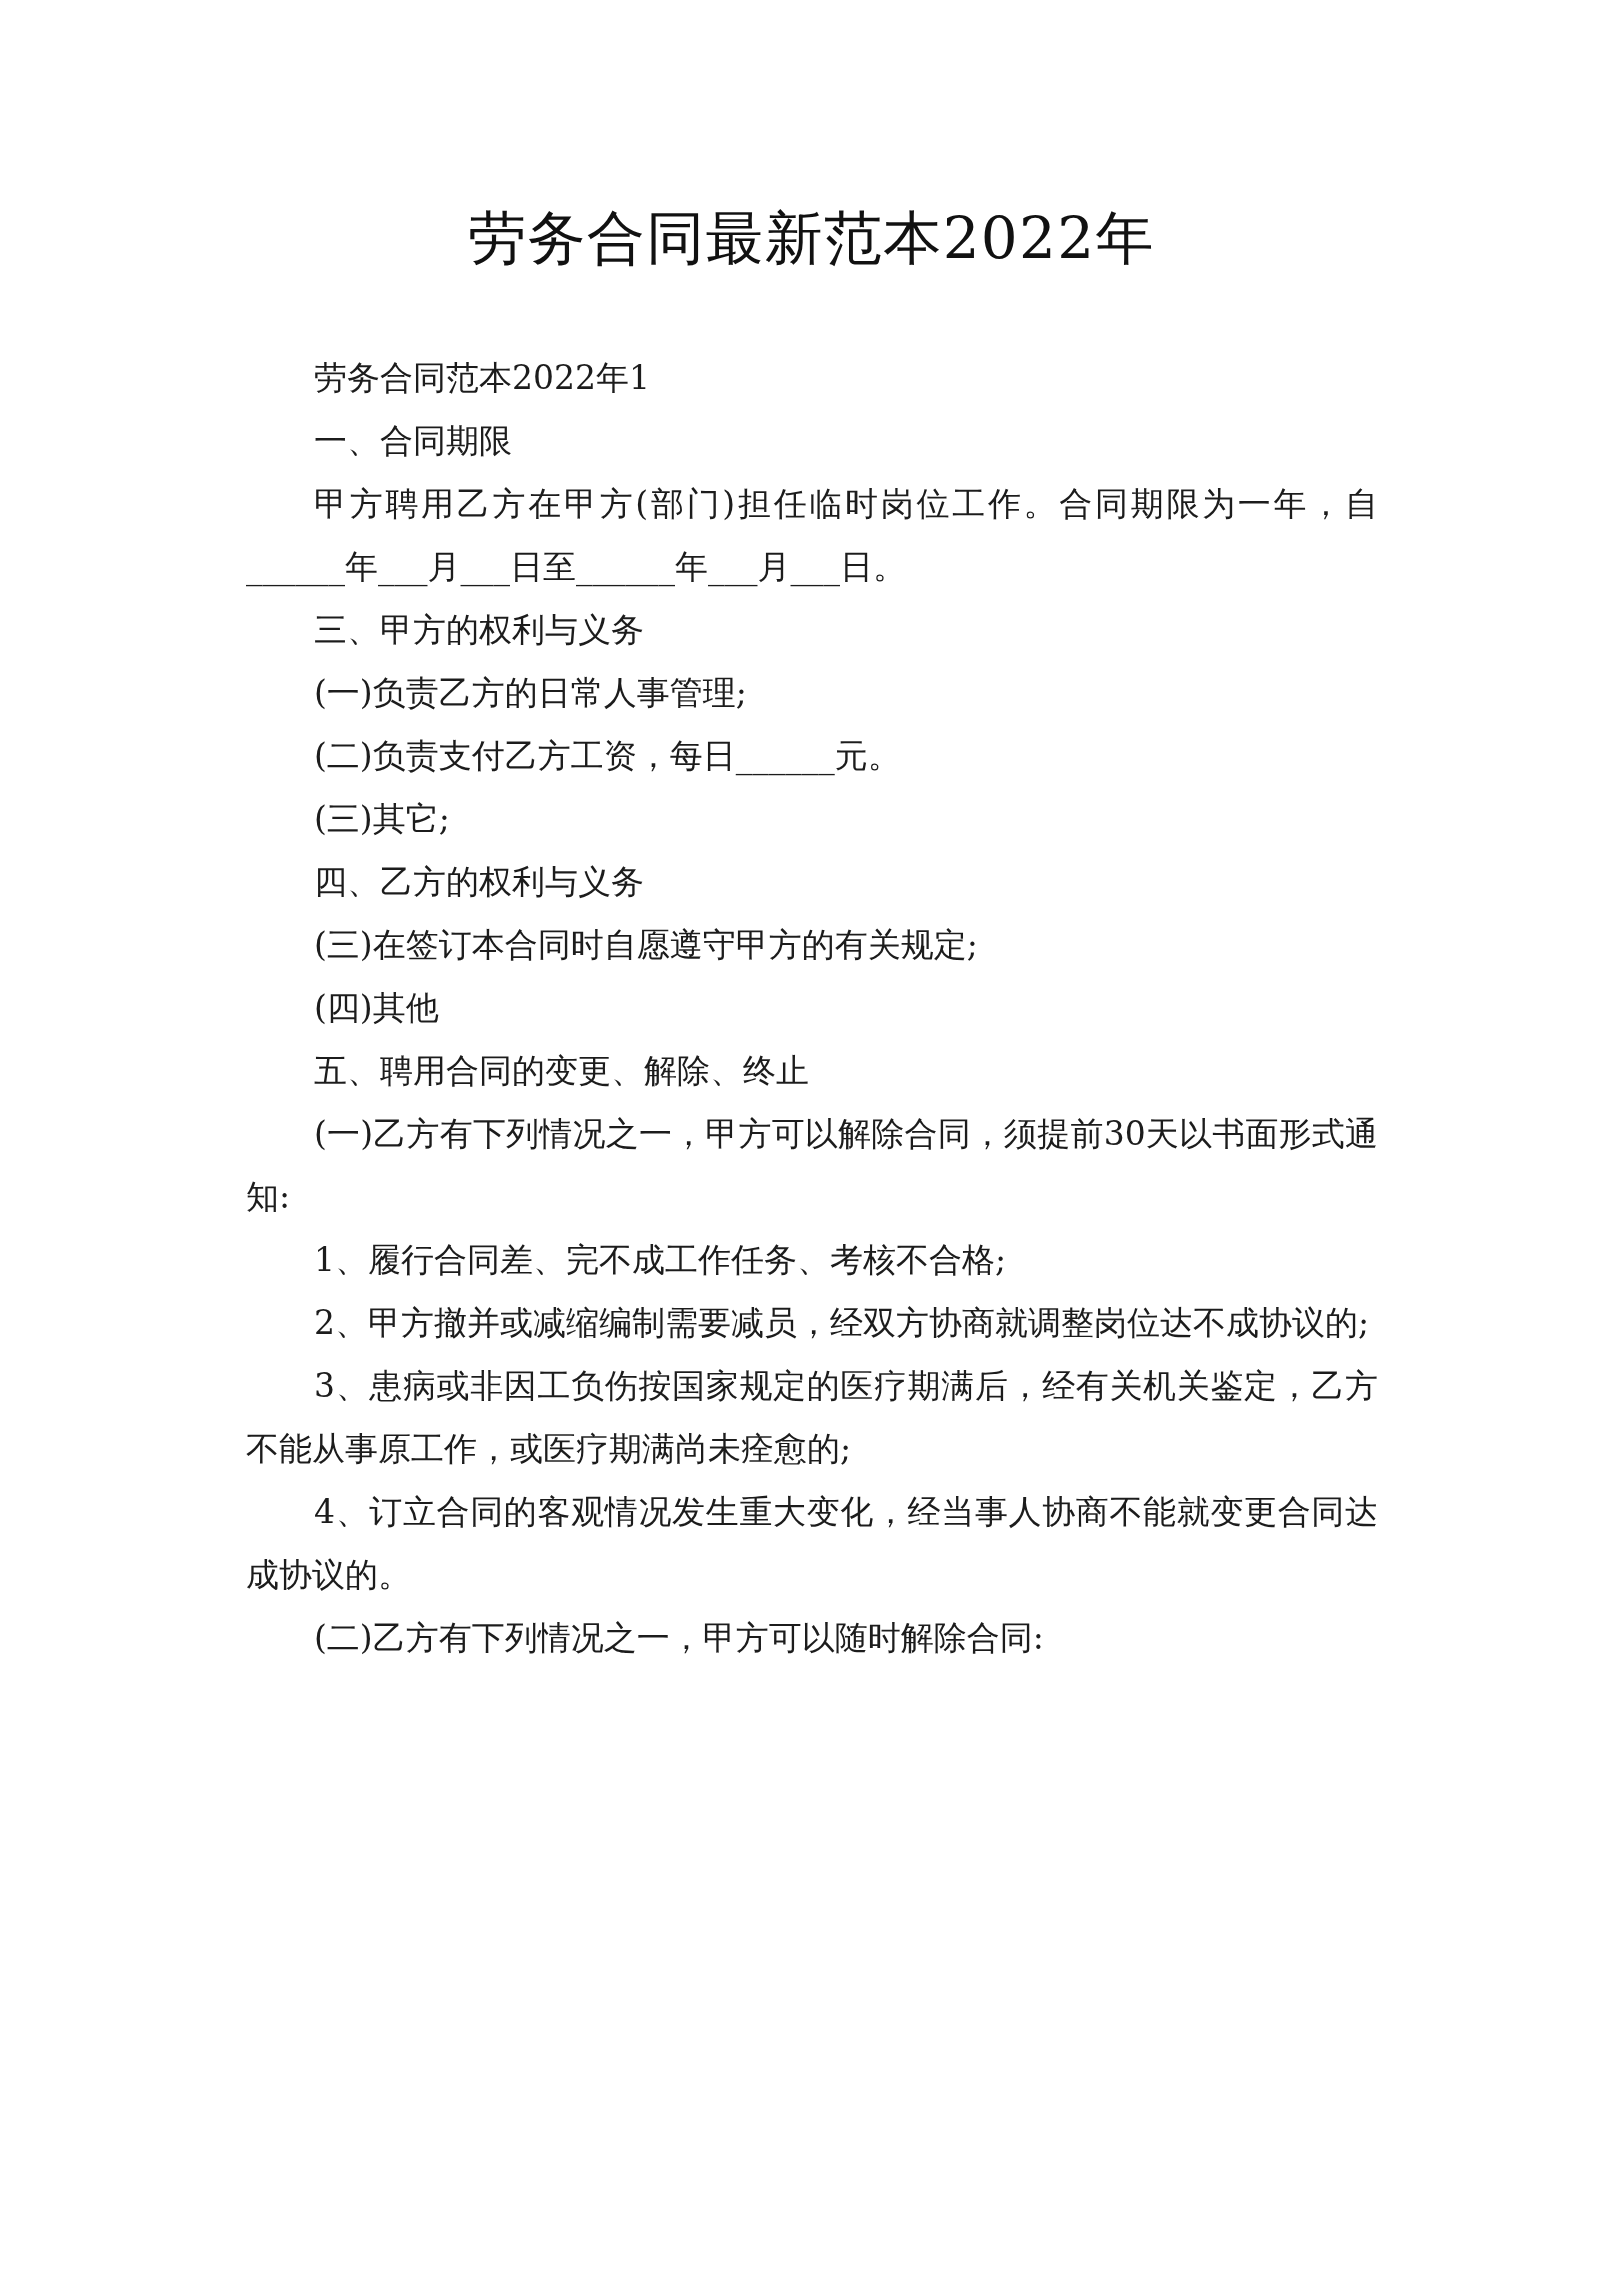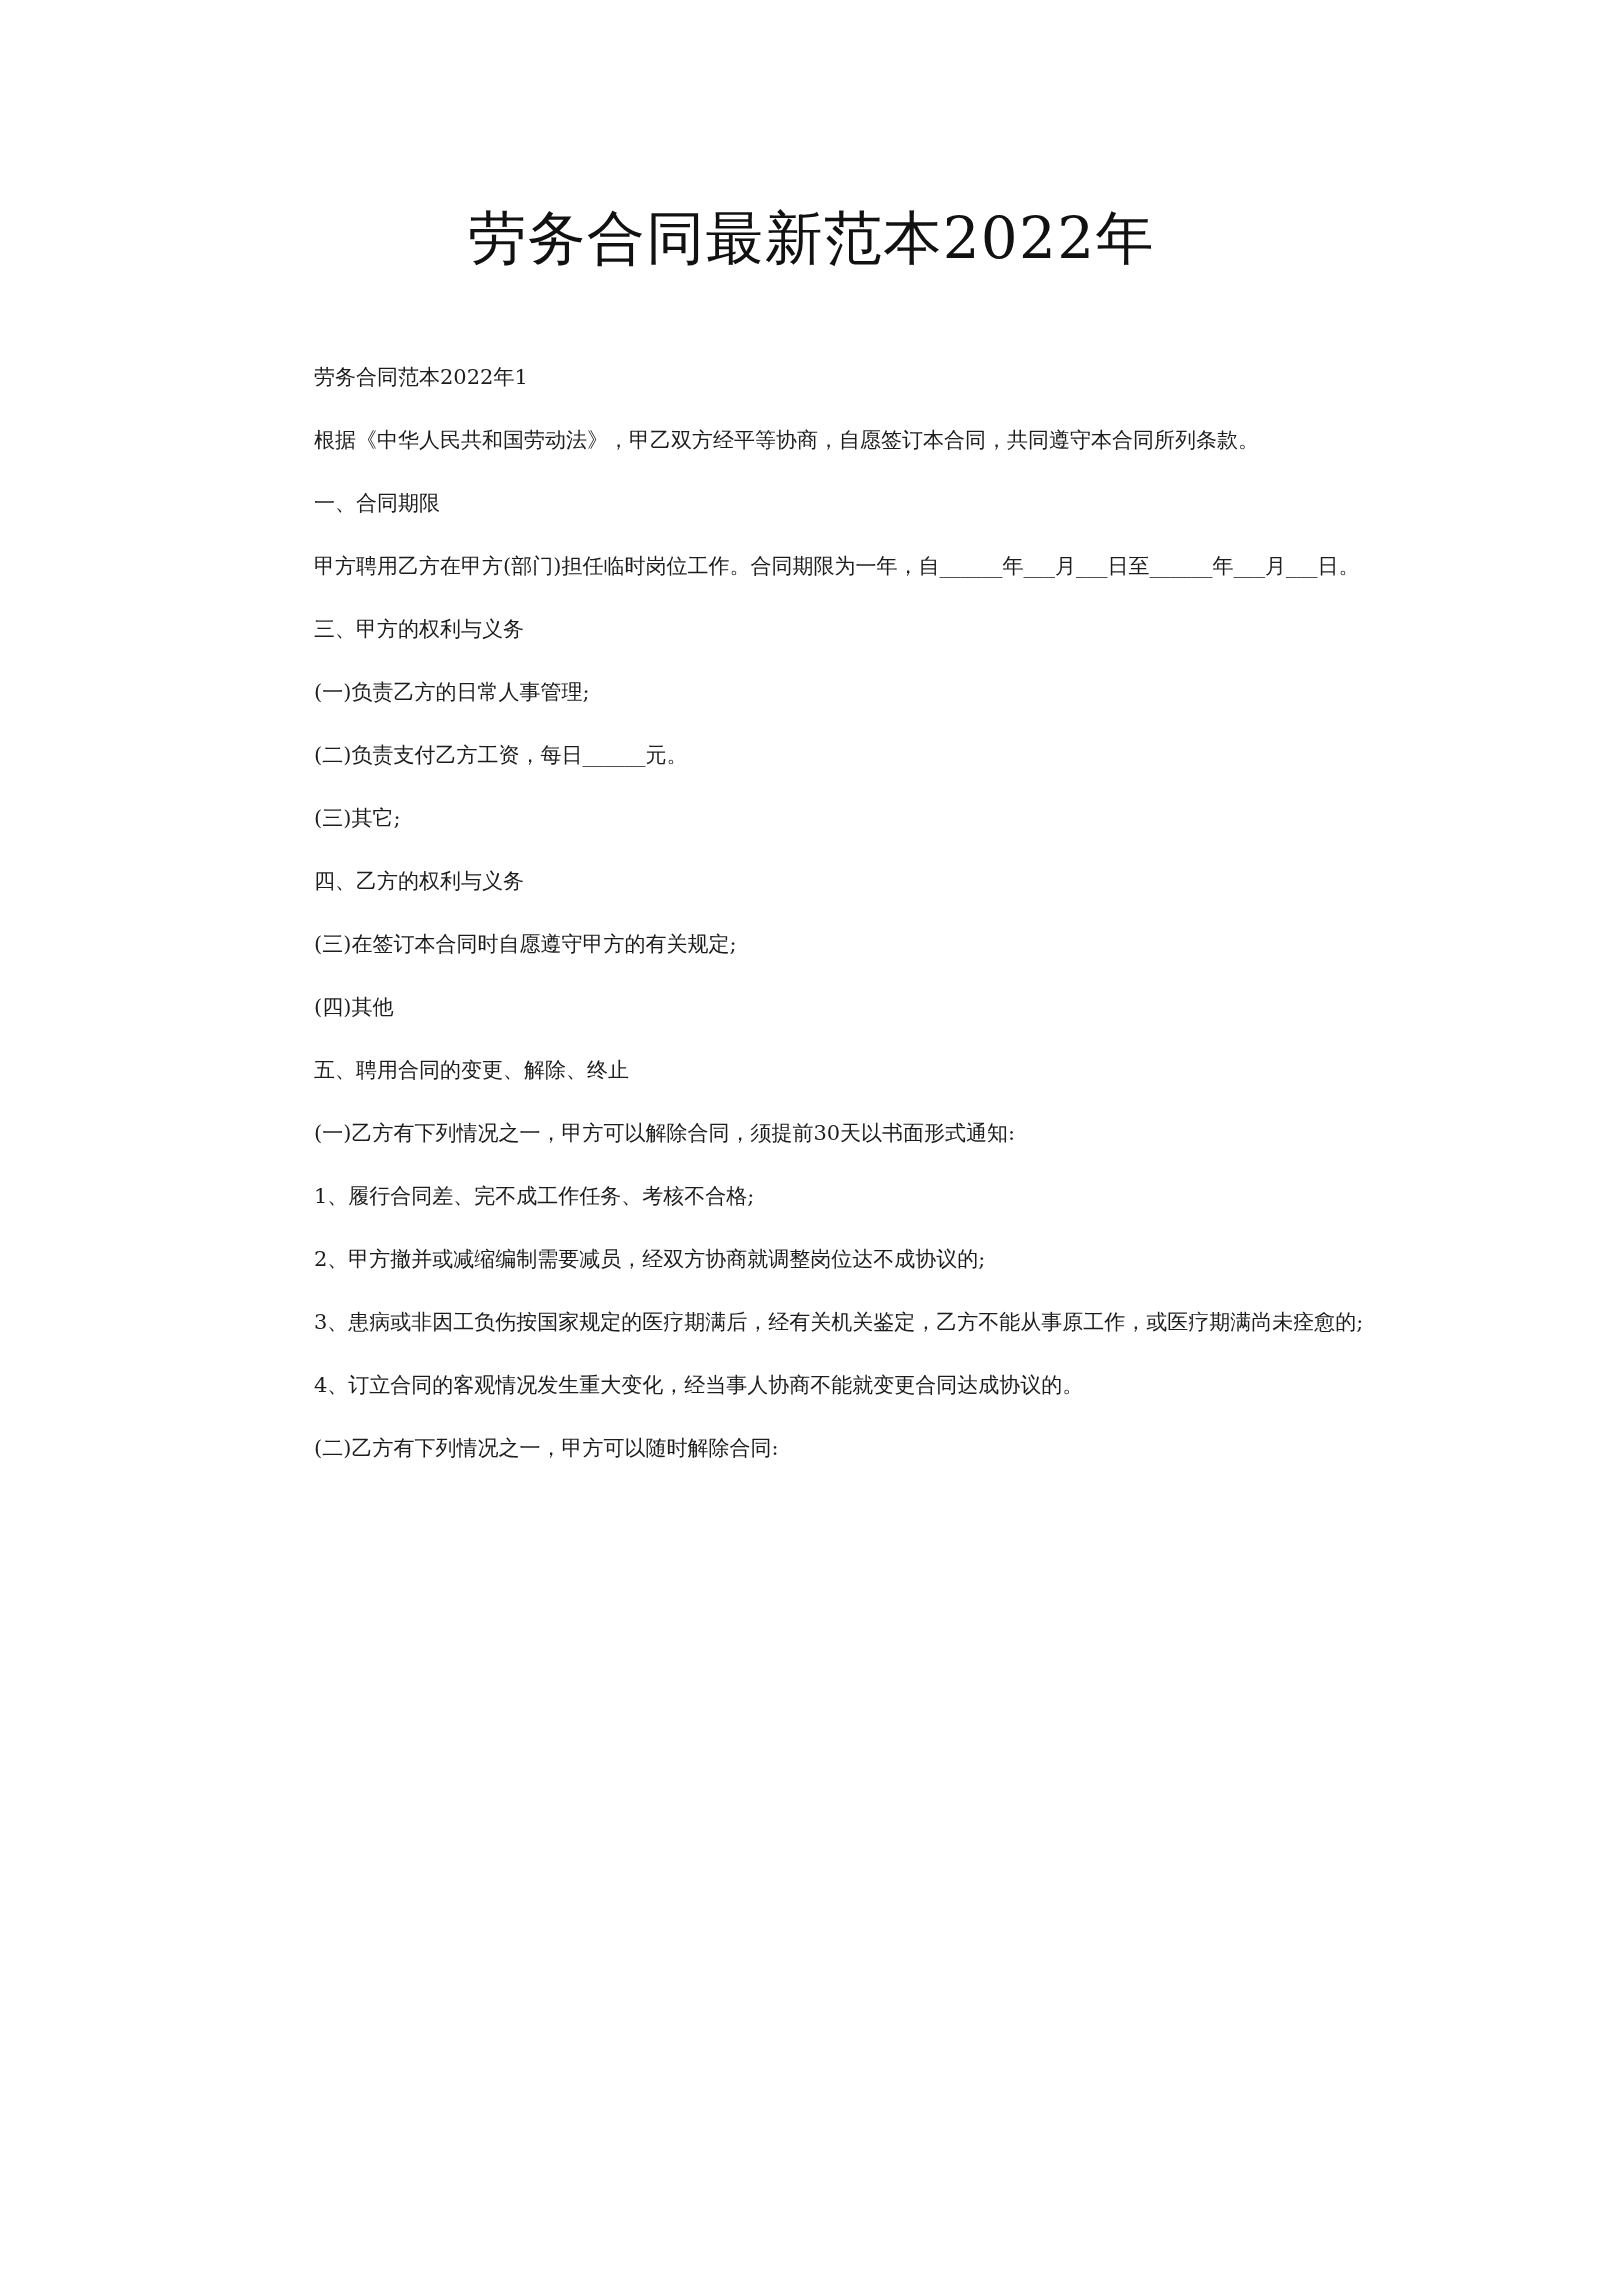"劳务合同范本2022年1" .para { font-size: 21px -> 33px }
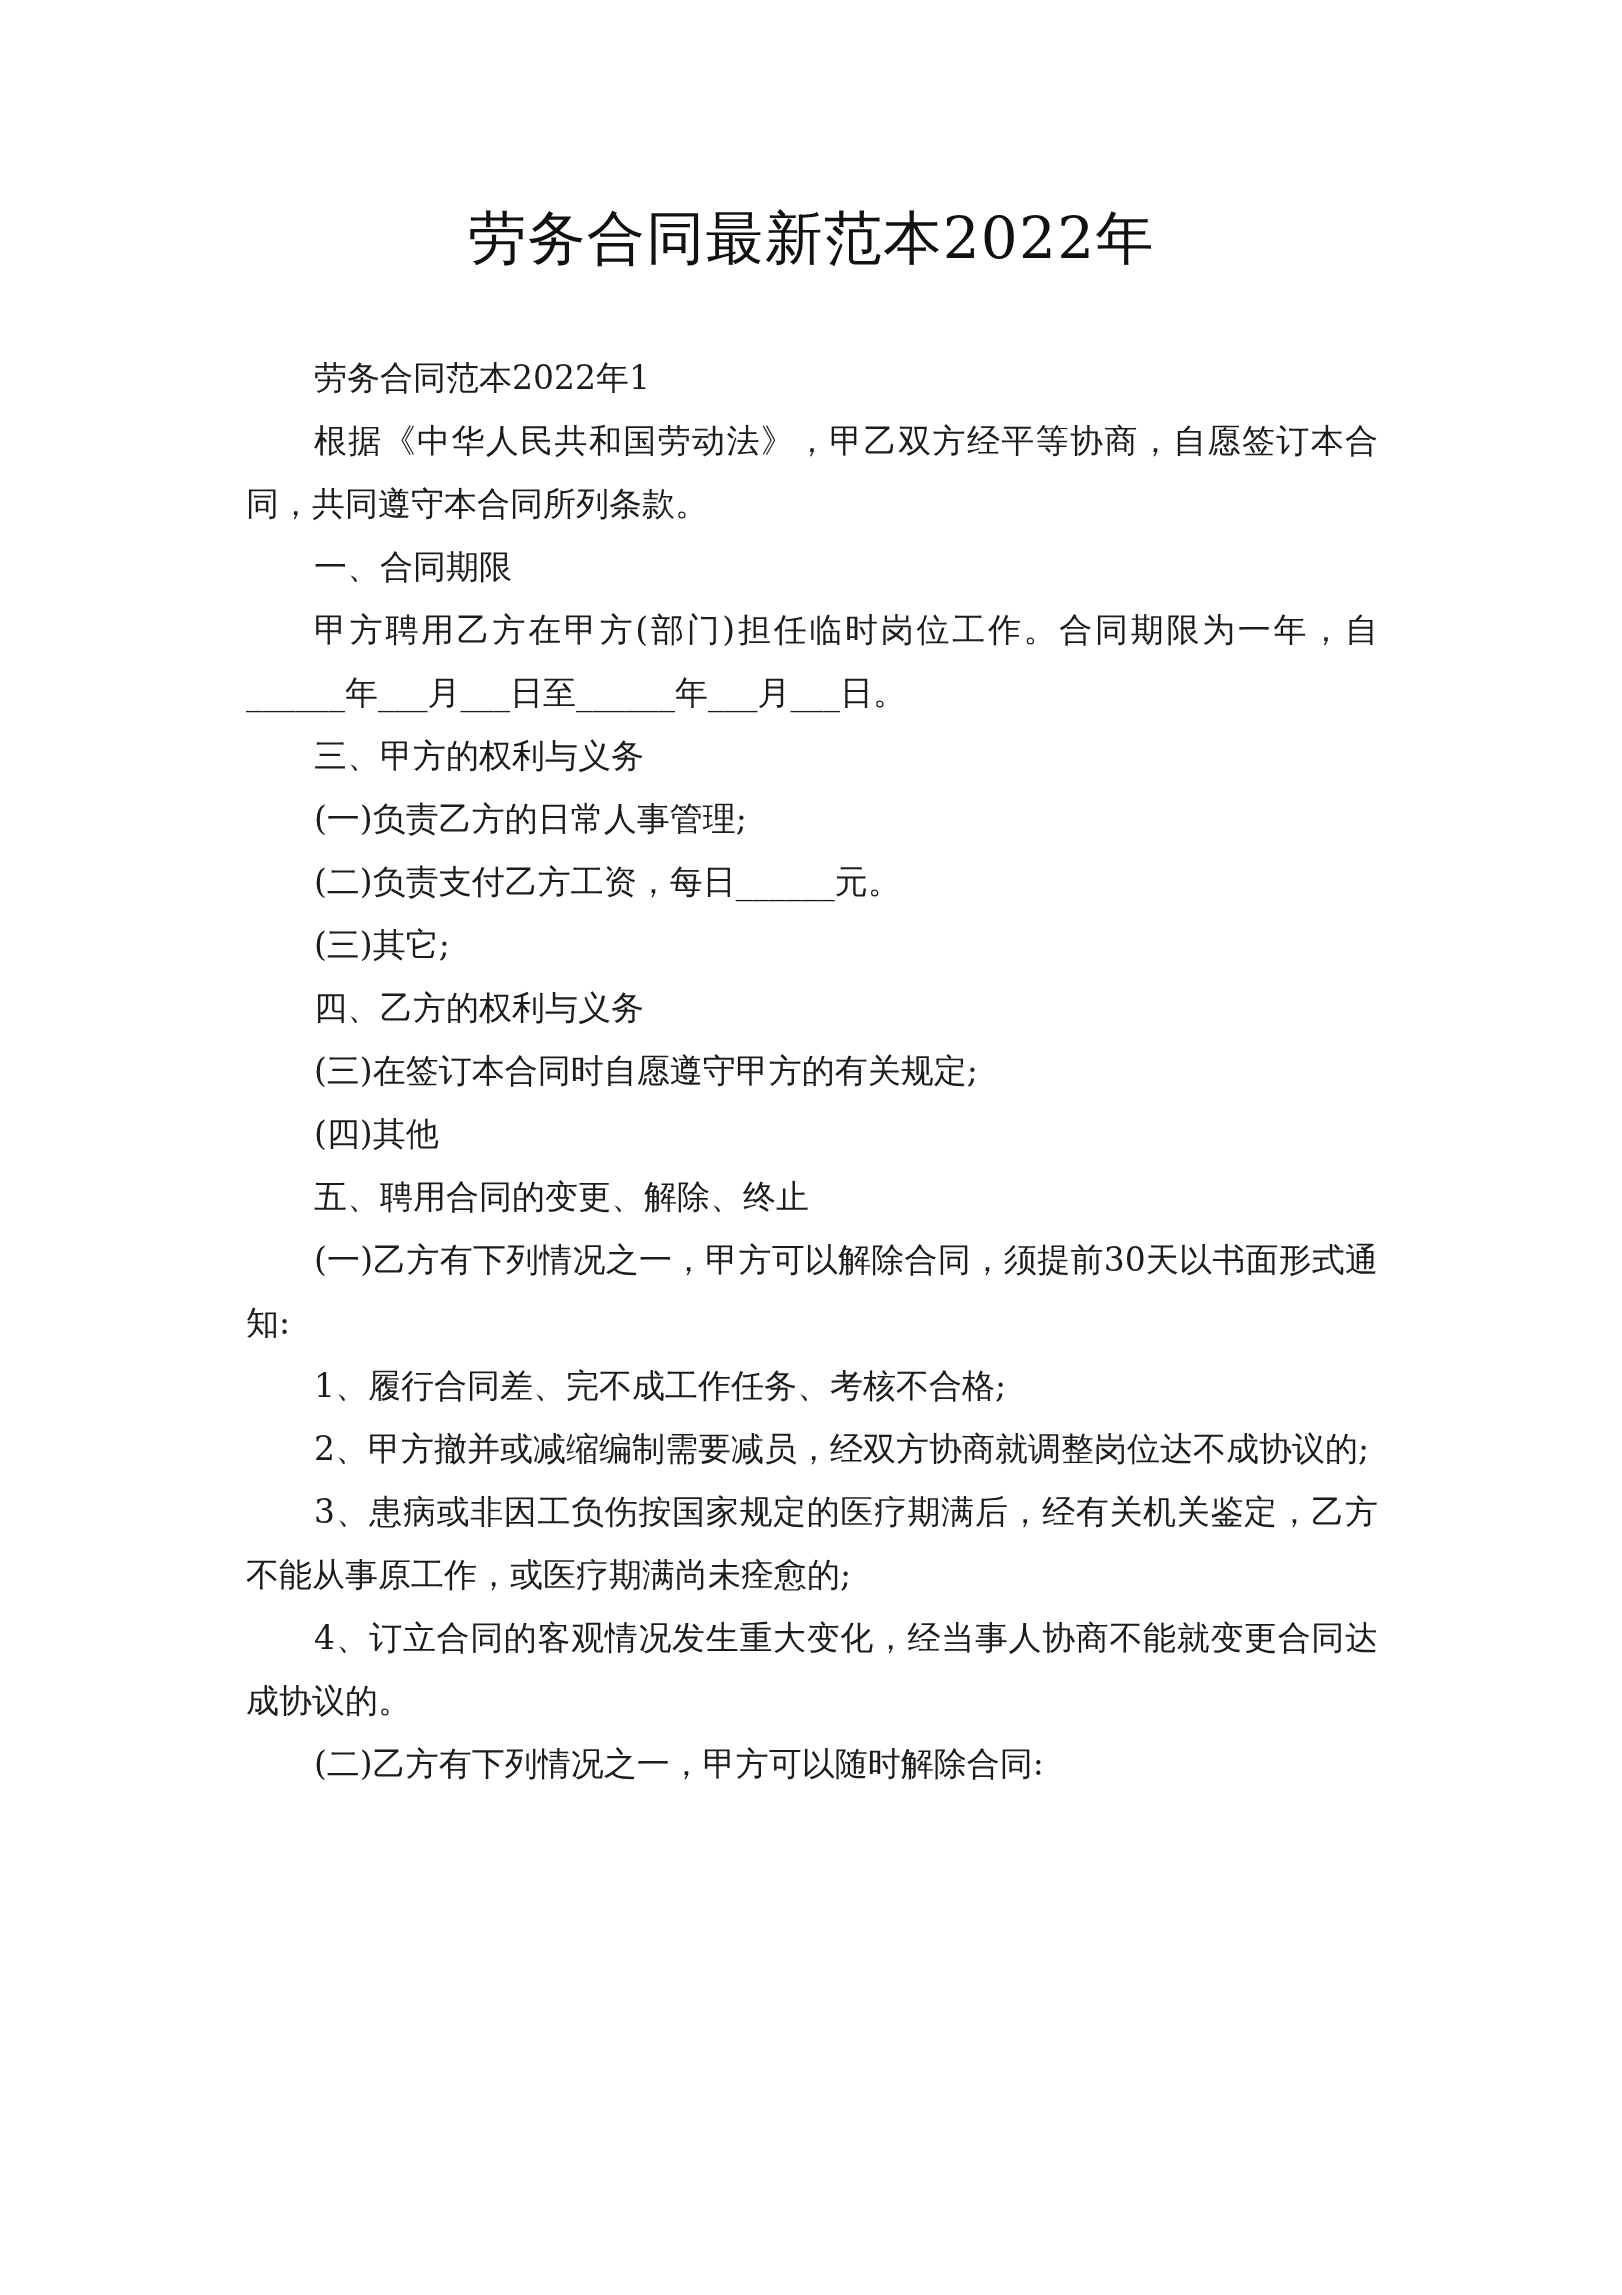"根据《中华人民共和国劳动法》，甲乙双方经平等协商，自愿签订本合同，共同遵守本合同" p.para { html: <p>根据《中华人民共和国劳动法》，甲乙双方经平等协商，自愿签订本合同，共同遵守本合同所列条款。</p> -> none }
